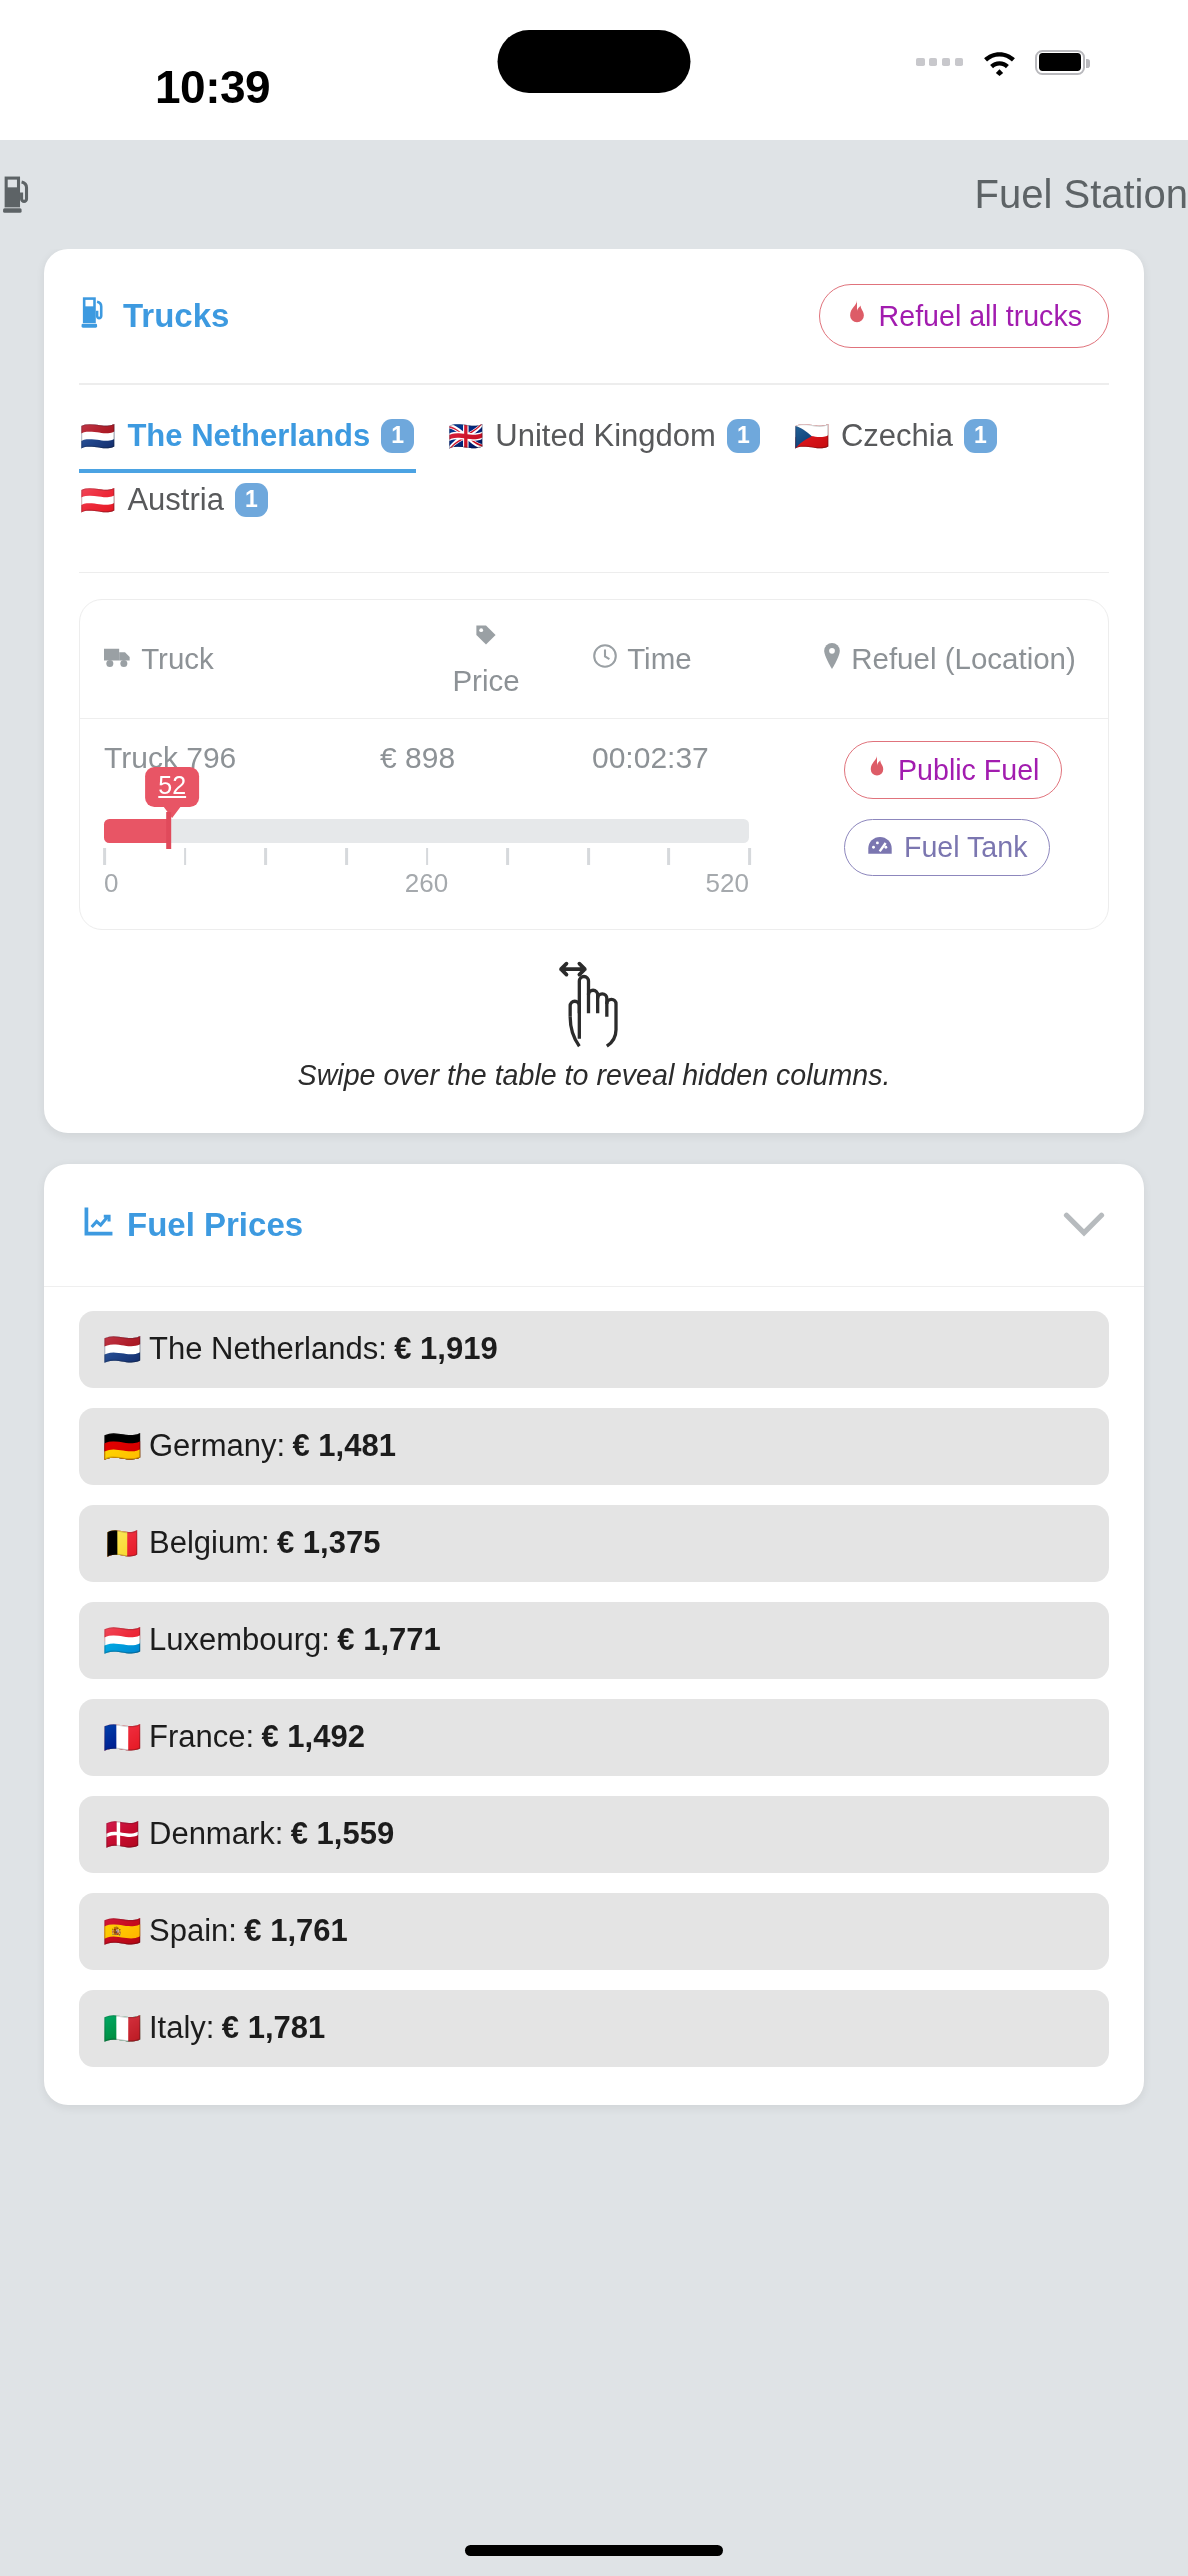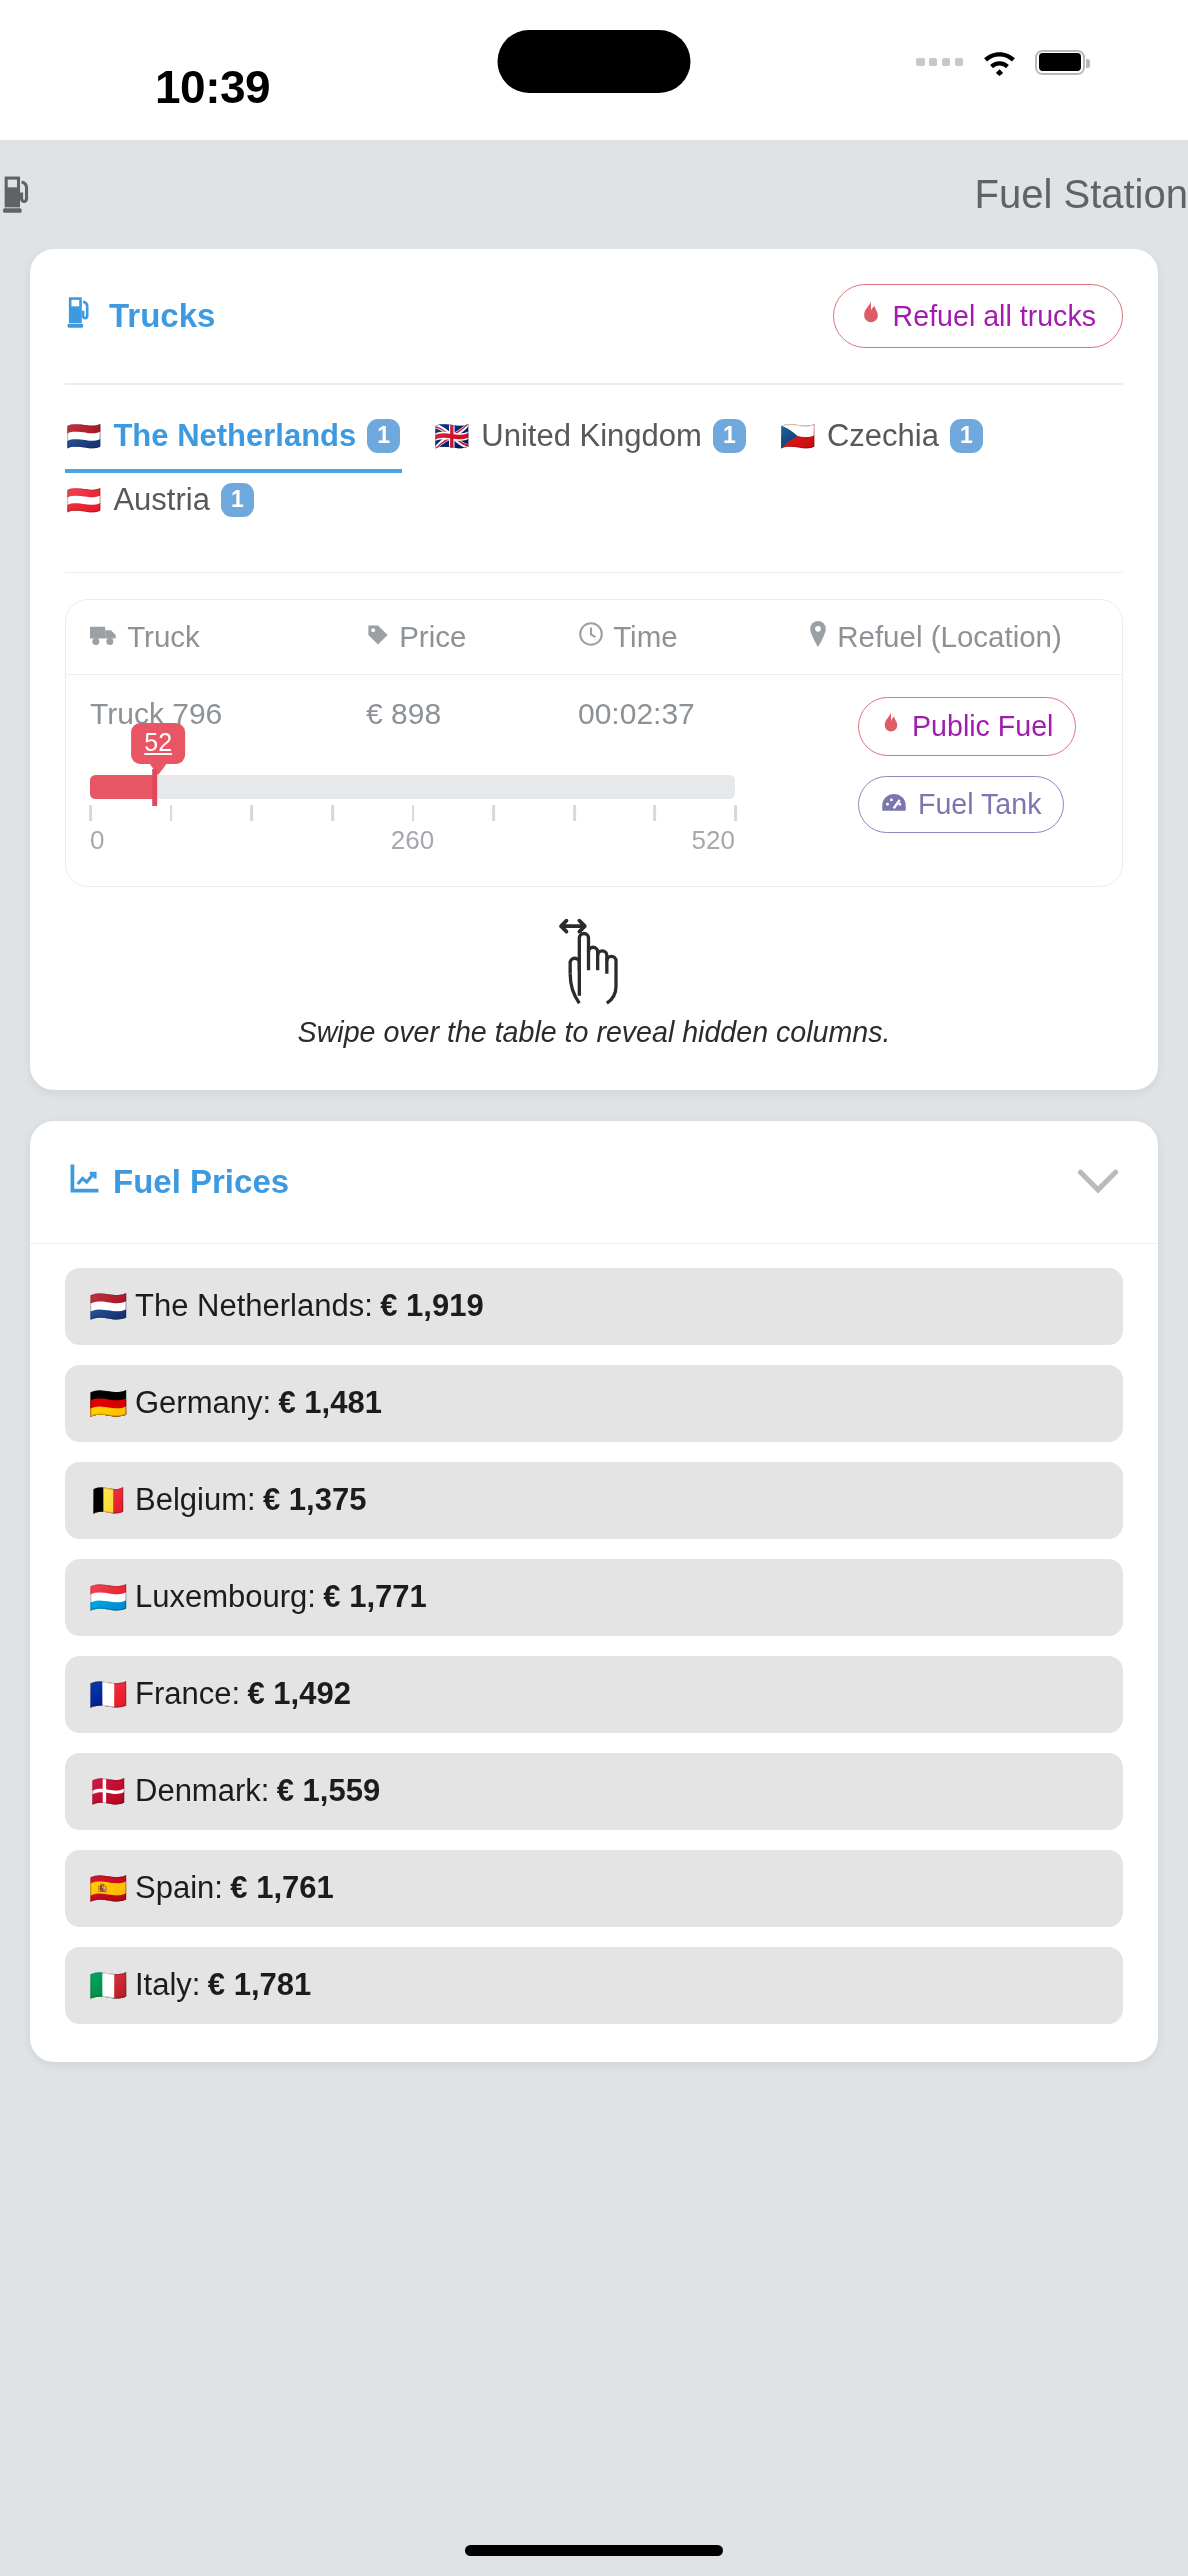"Trucks" .content { padding: 0 30px -> 0 44px }
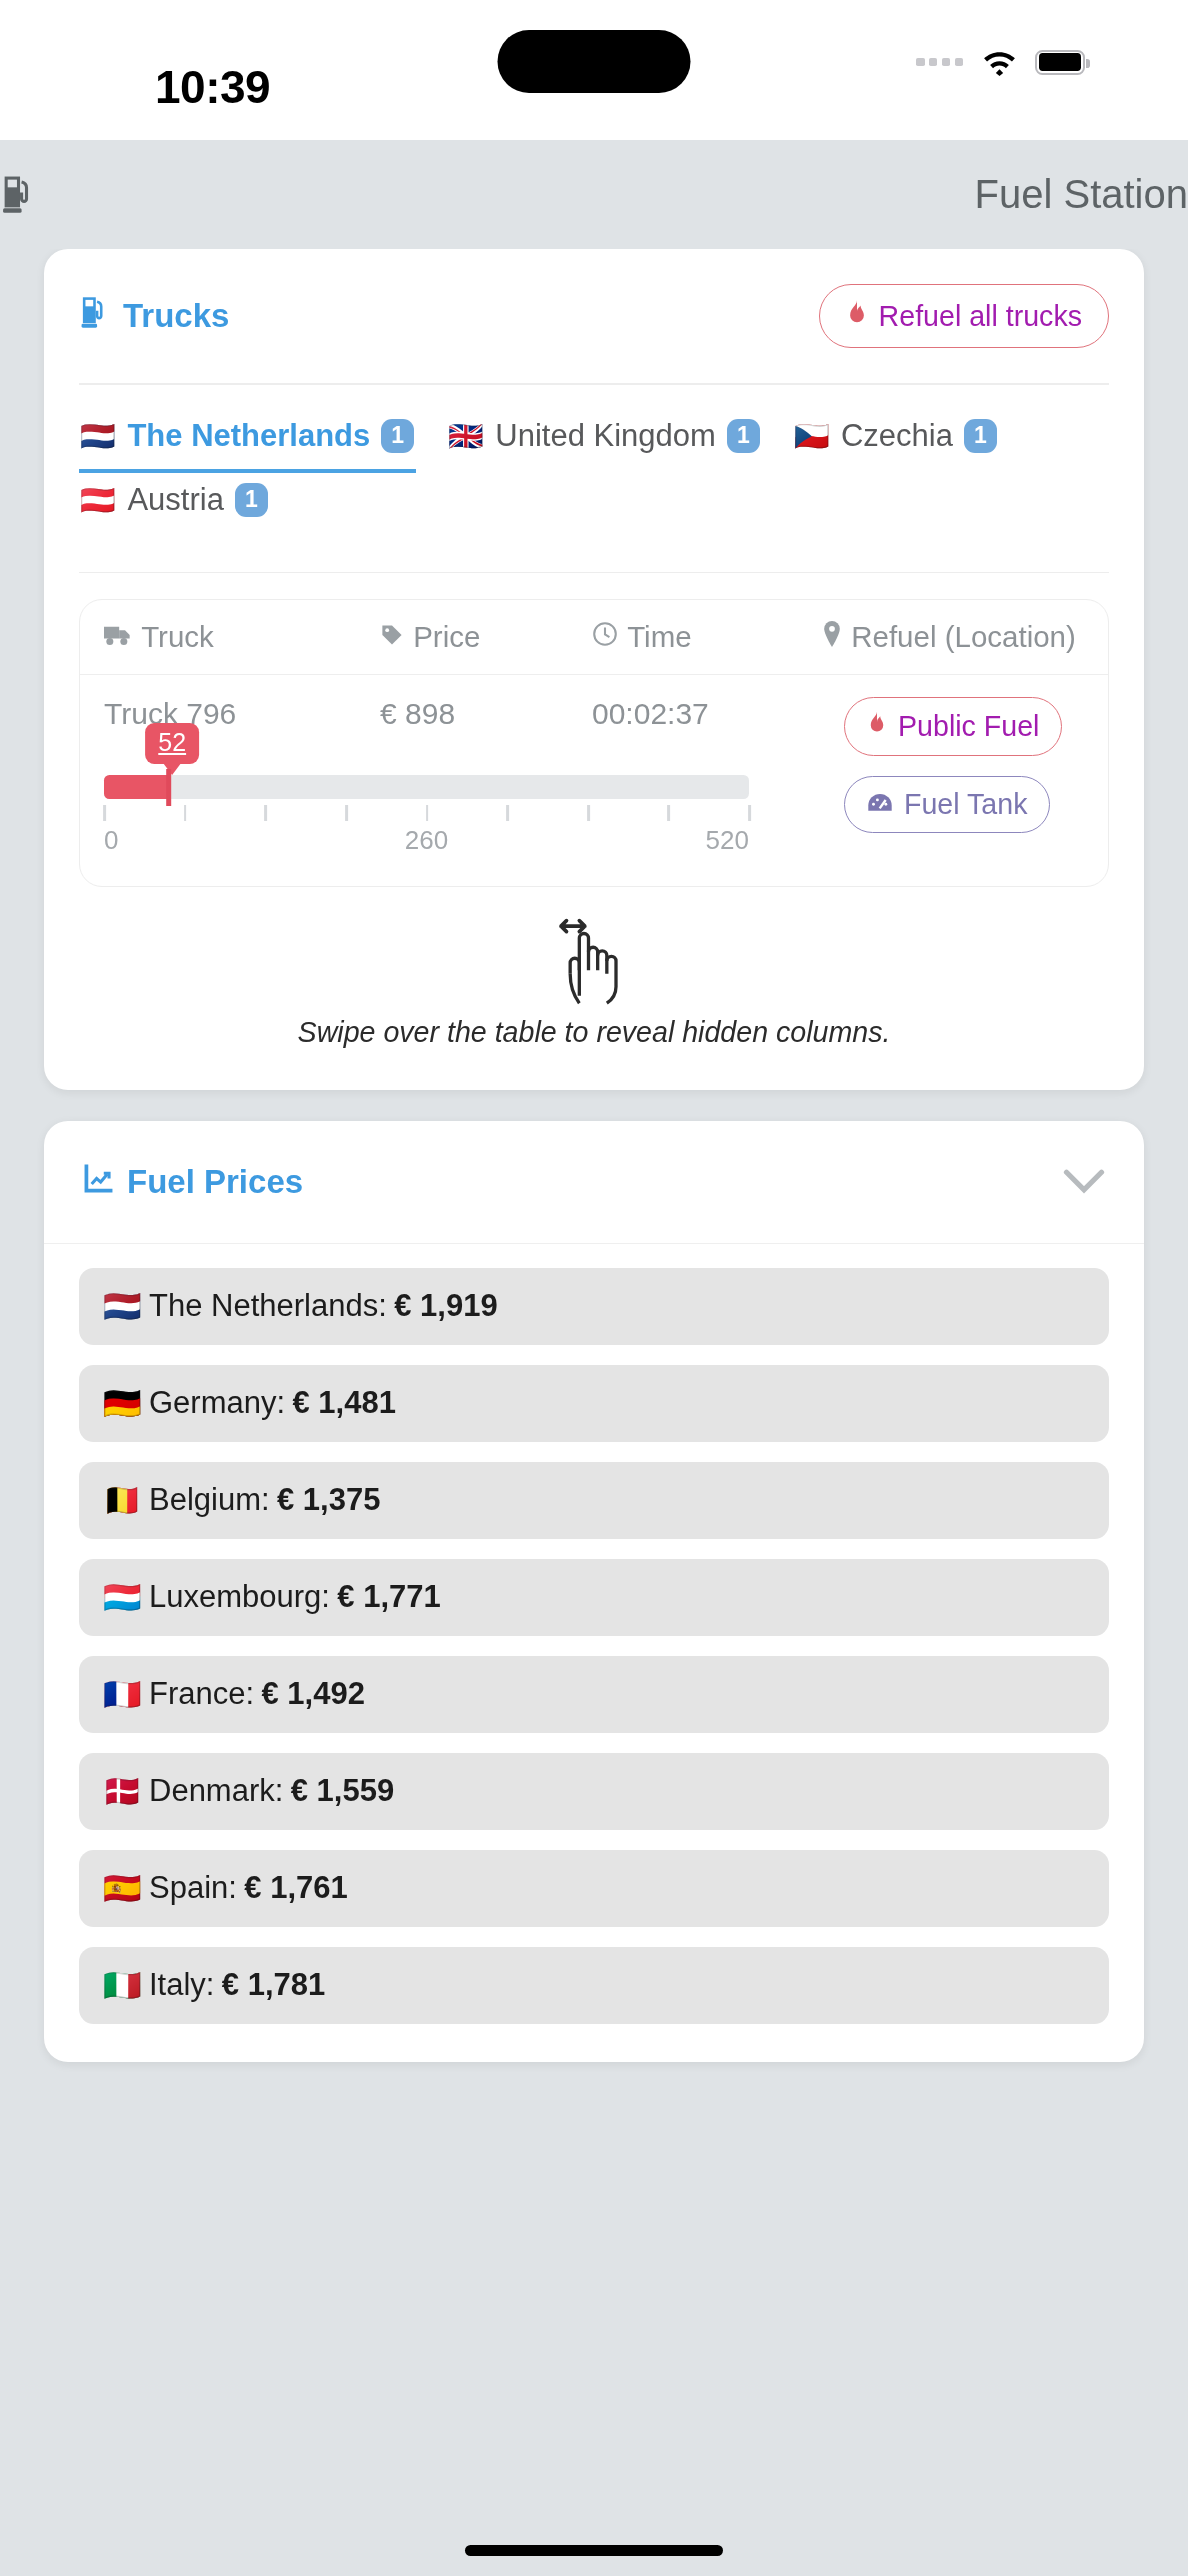"Price" .c2 { flex-direction: none -> column }
